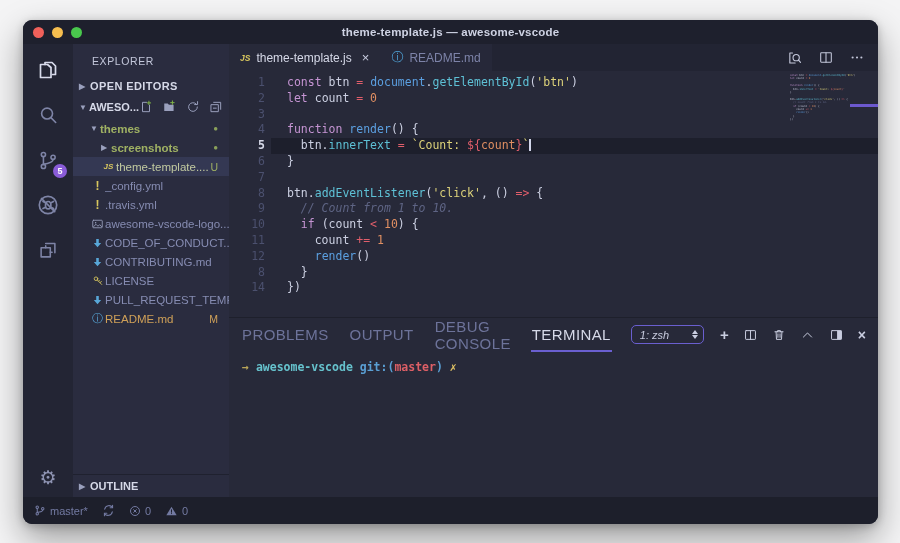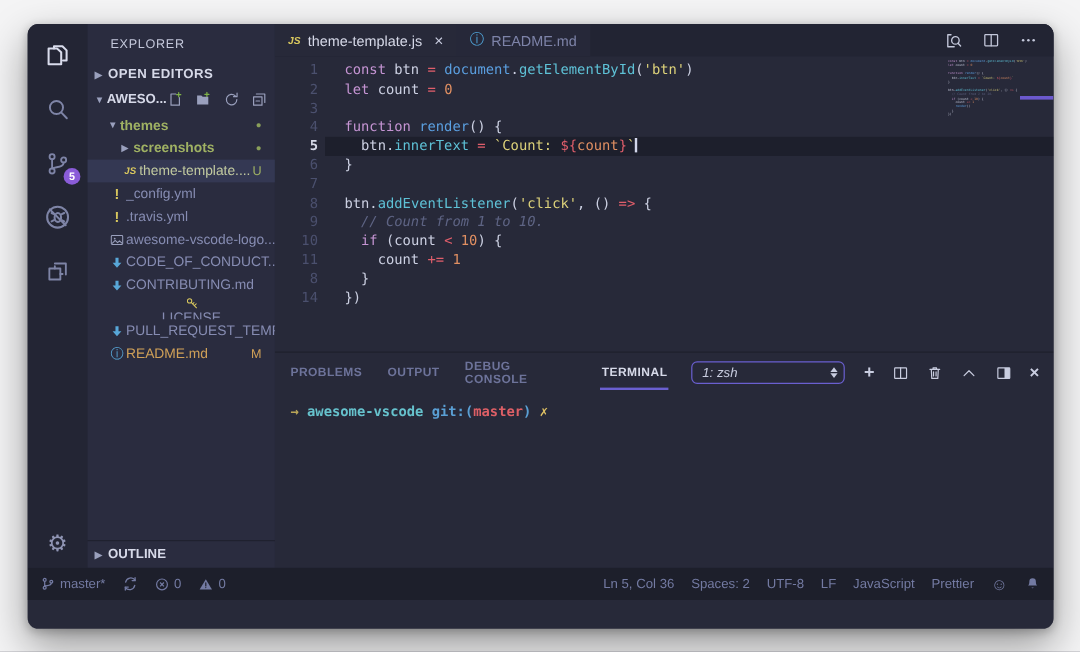"theme-template.js — awesome-vscode" div.titlebar { html: none -> <div> <div> <span></span> <span></span> <span></span> </div> <span>theme-template.js — awesome-vscode</span> </div> }
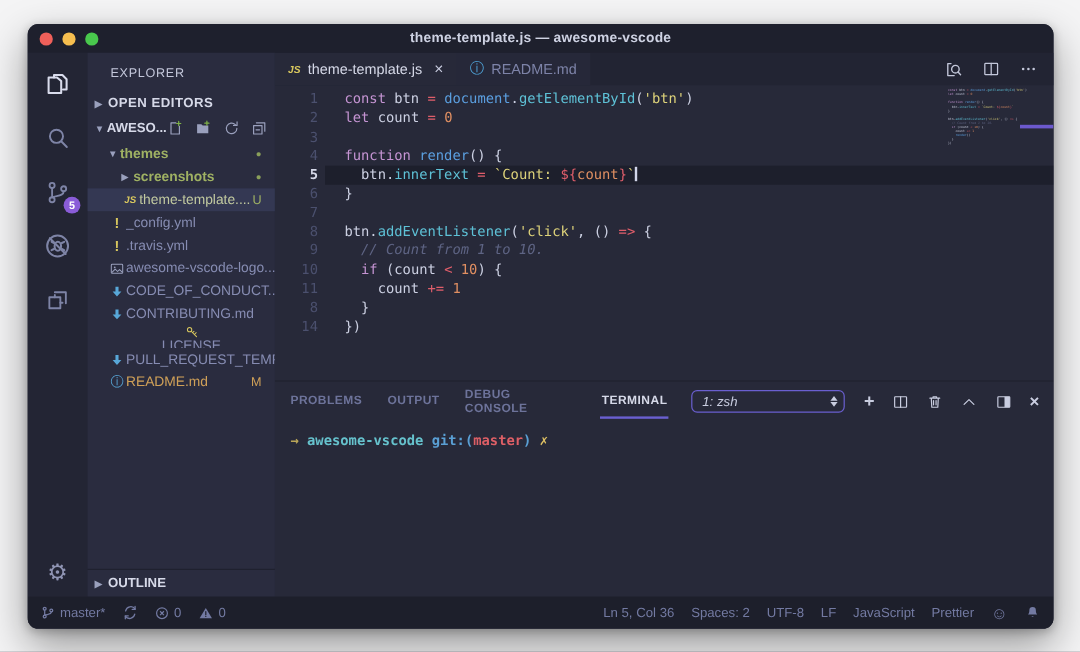"12" div.line { html: none -> <div><span>12</span><span><span> </span><span>render</span><span>()</span></span></div> }
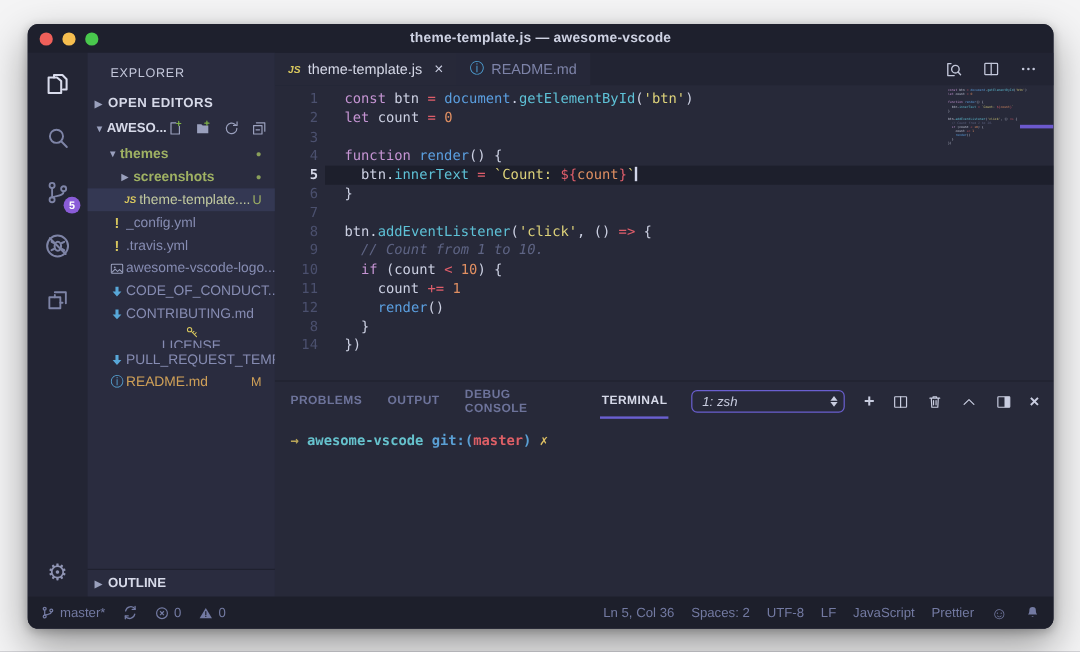"LICENSE" div.tree-row { flex-direction: column -> none }
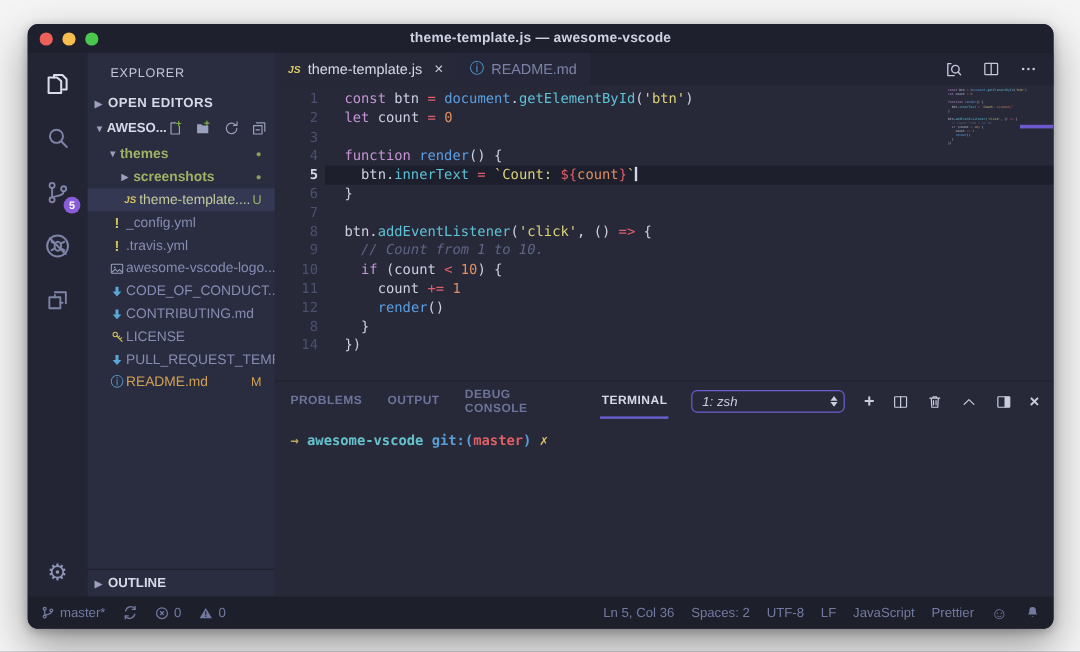"PROBLEMS" .ptab { font-size: 10px -> 15px; font-weight: bold -> none }
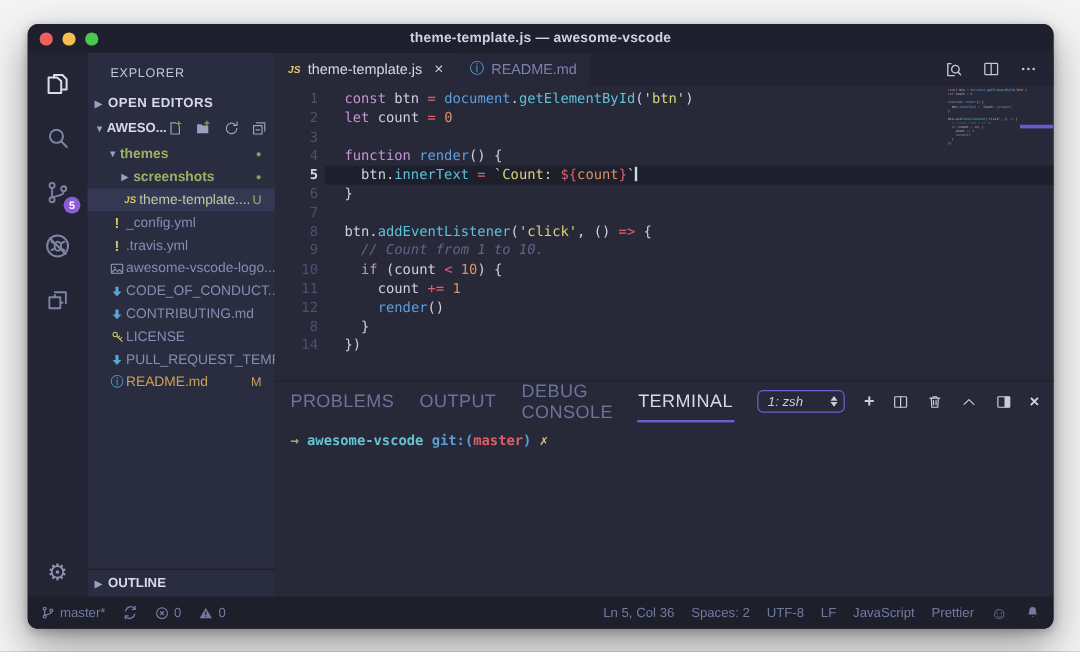"Ln 5, Col 36" div.sb-right { html: <div> <span>Ln 5, Col 36</span> <span>Spaces: 2</span> <span>UTF-8</span> <span>LF</span> <span>JavaScript</span> <span>Prettier</span> <span> <span>☺</span> </span> <span> <span> <svg> <path></path> <path></path> </svg> </span> </span> </div> -> none }
